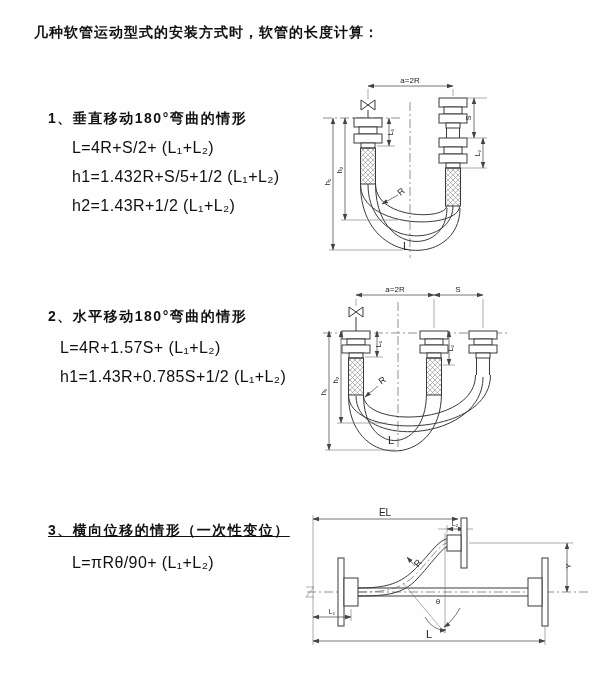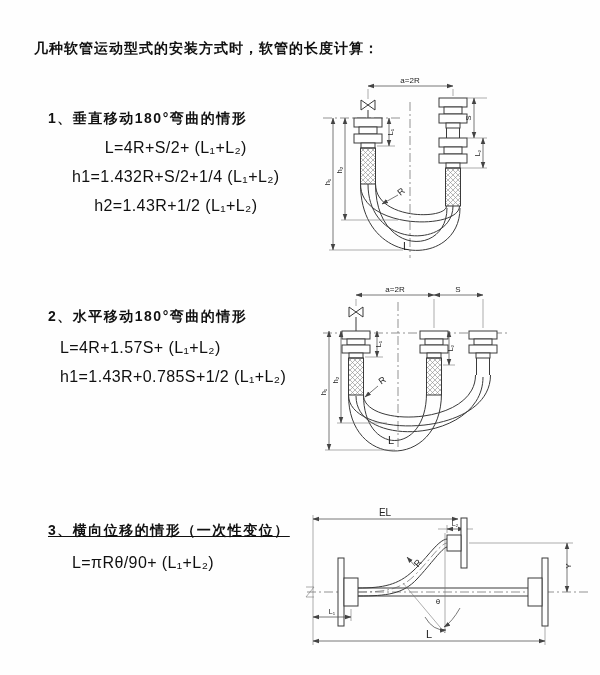"几种软管运动型式的安装方式时，软管的长度计算：" .doc-title { margin-top: 16px -> none }
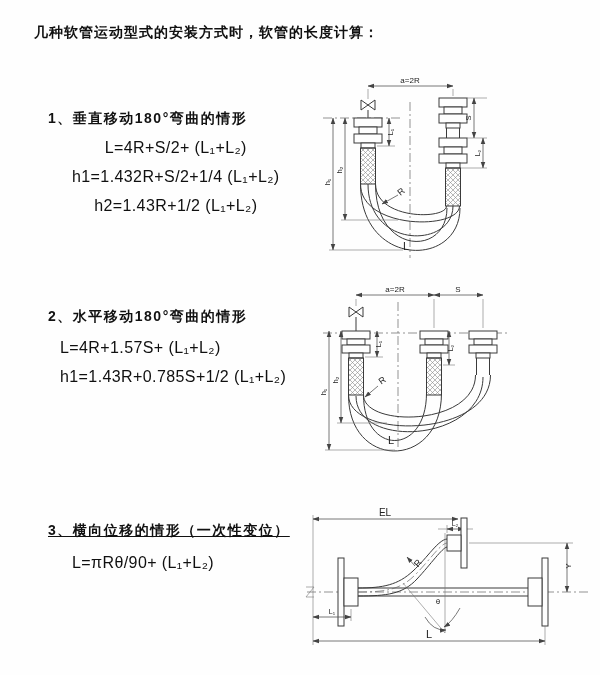"L=4R+S/2+ (L₁+L₂)" div.abs { text-align: center -> none }
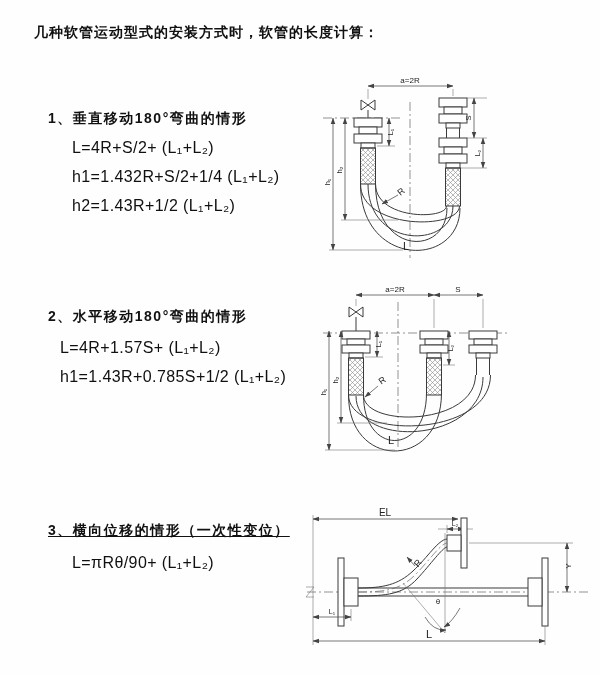"h1=1.432R+S/2+1/4 (L₁+L₂)" div.formula { text: 1.432R+S/2+1/4 -> 1.432R+S/5+1/2 }
